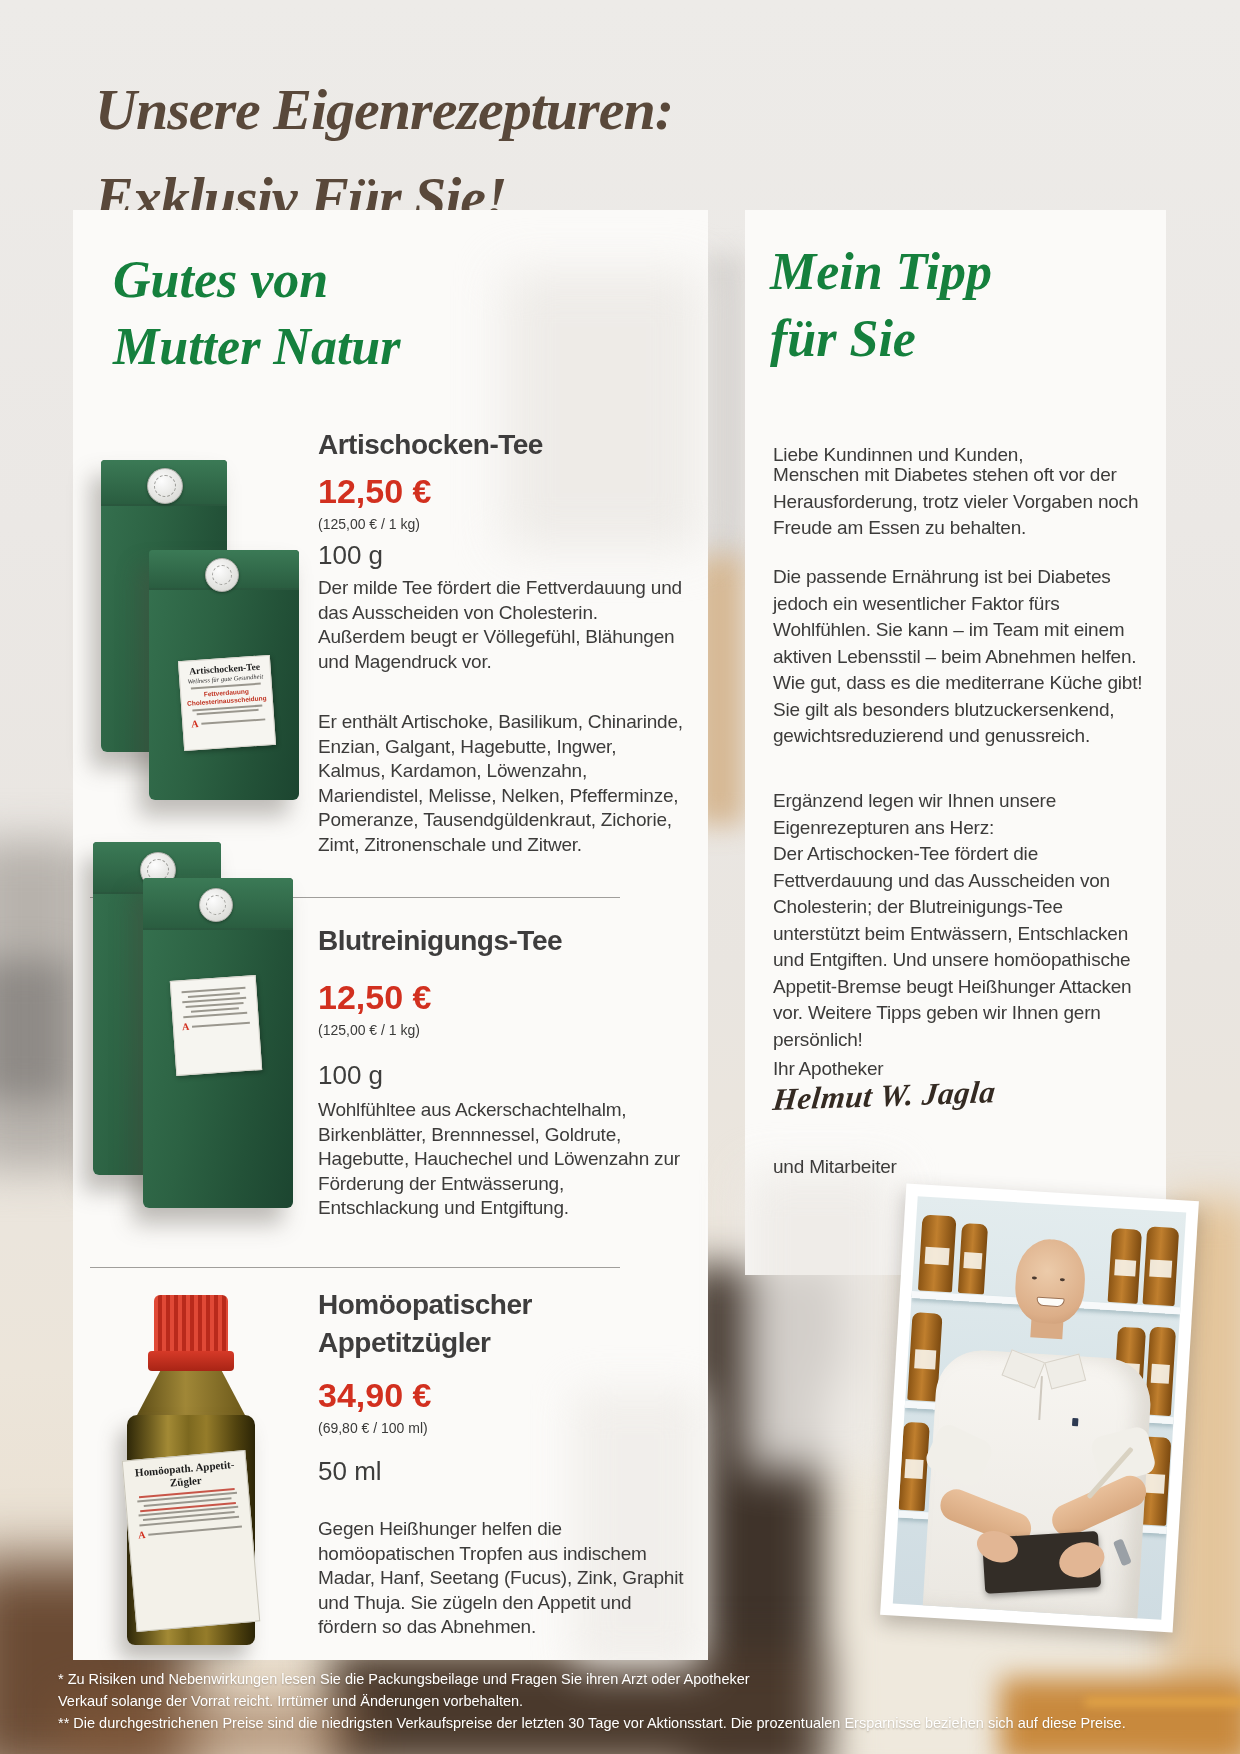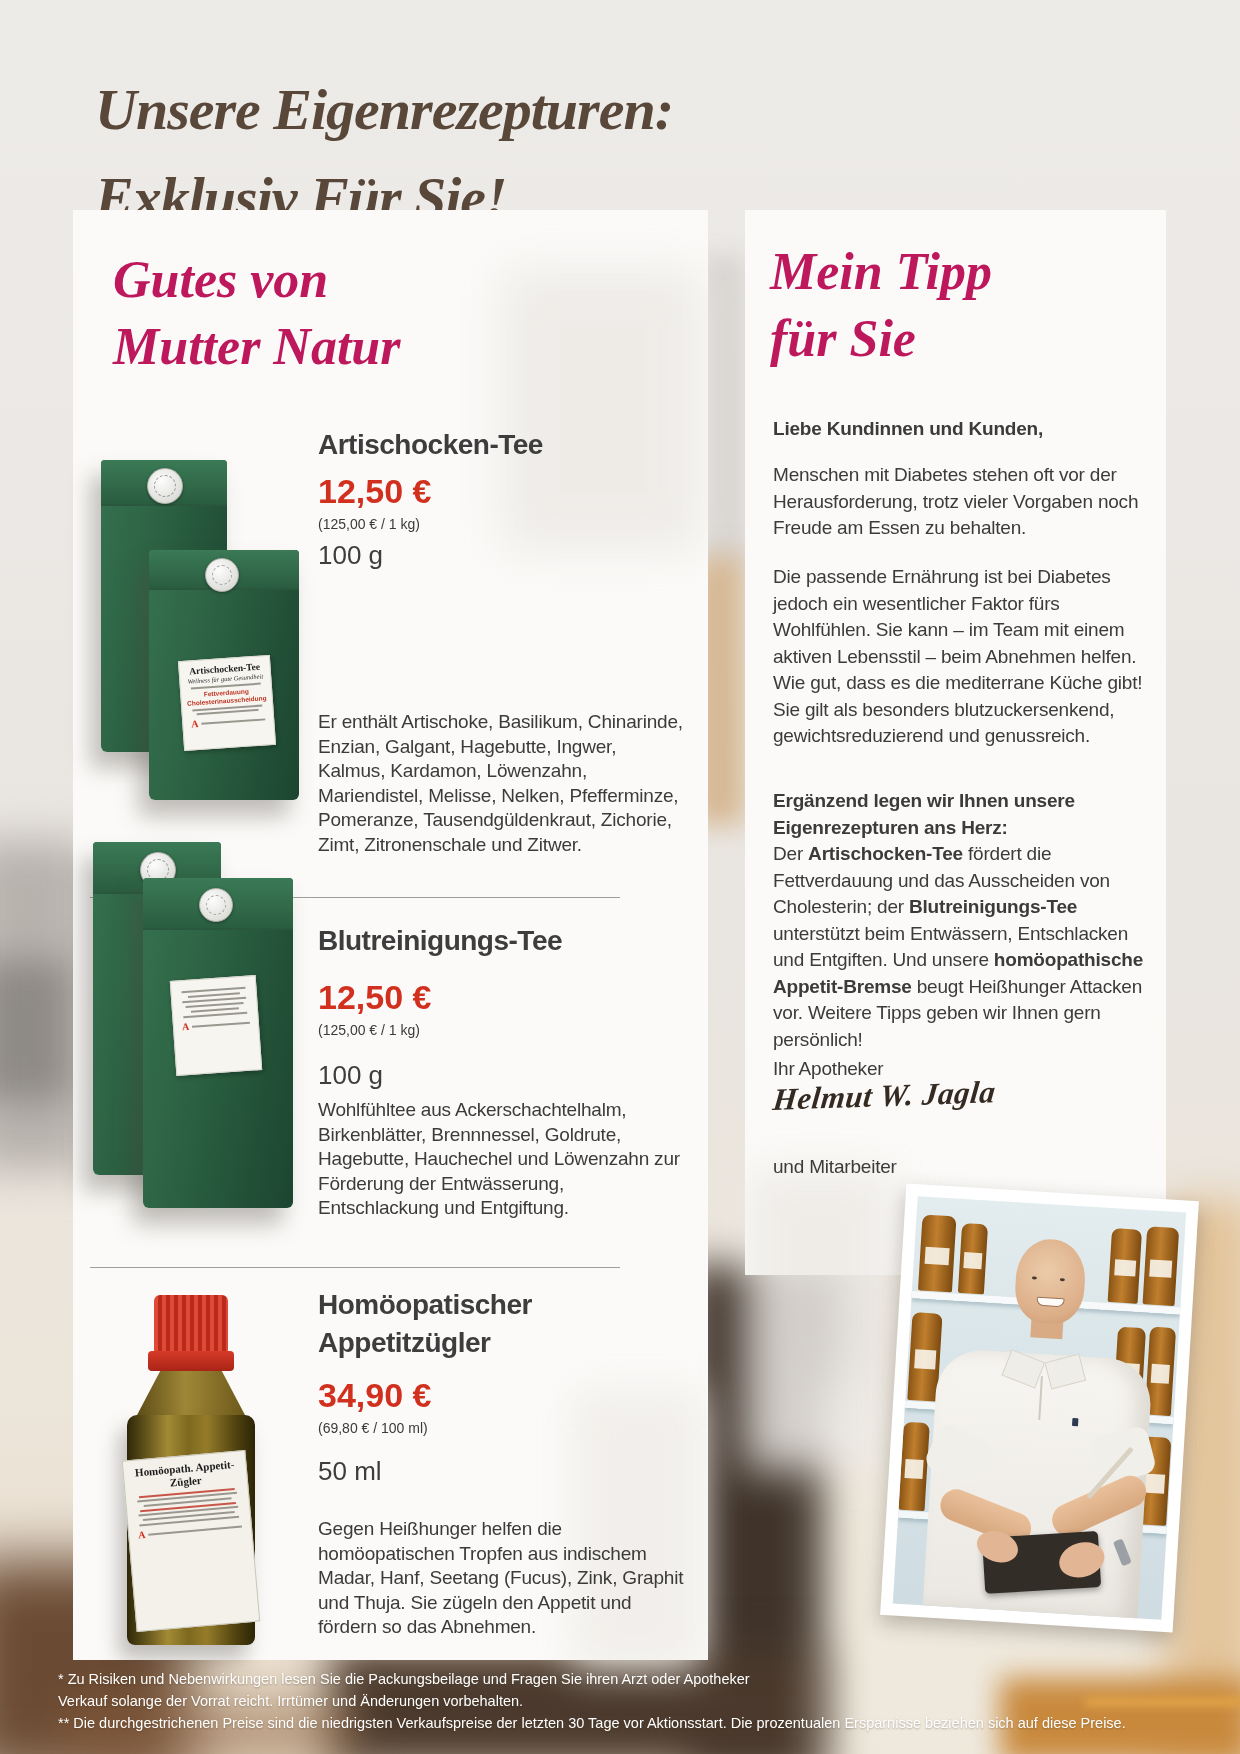"Gutes von" .red-heading { color: #be185d -> #15803d }
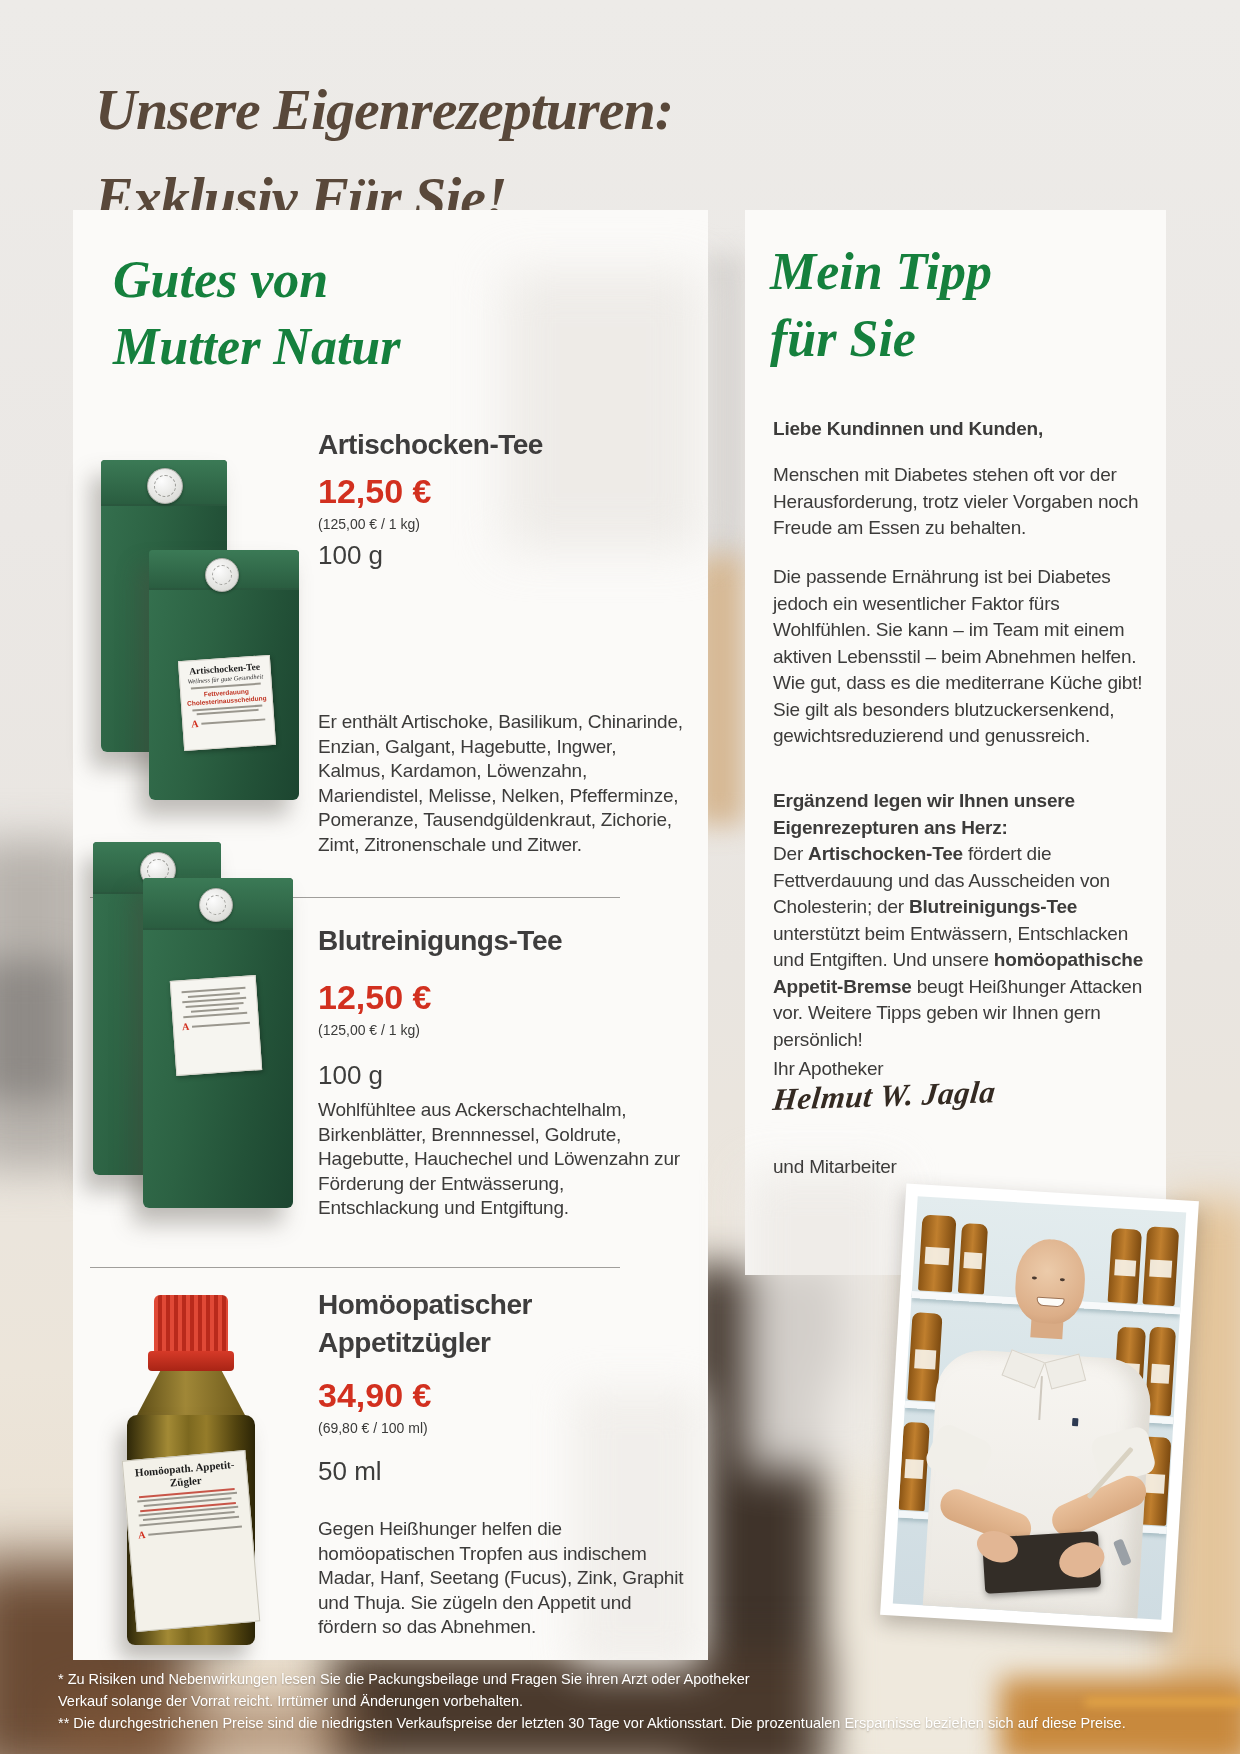"Liebe Kundinnen und Kunden," .bold { font-weight: 700 -> 400; margin-top: none -> 26px }
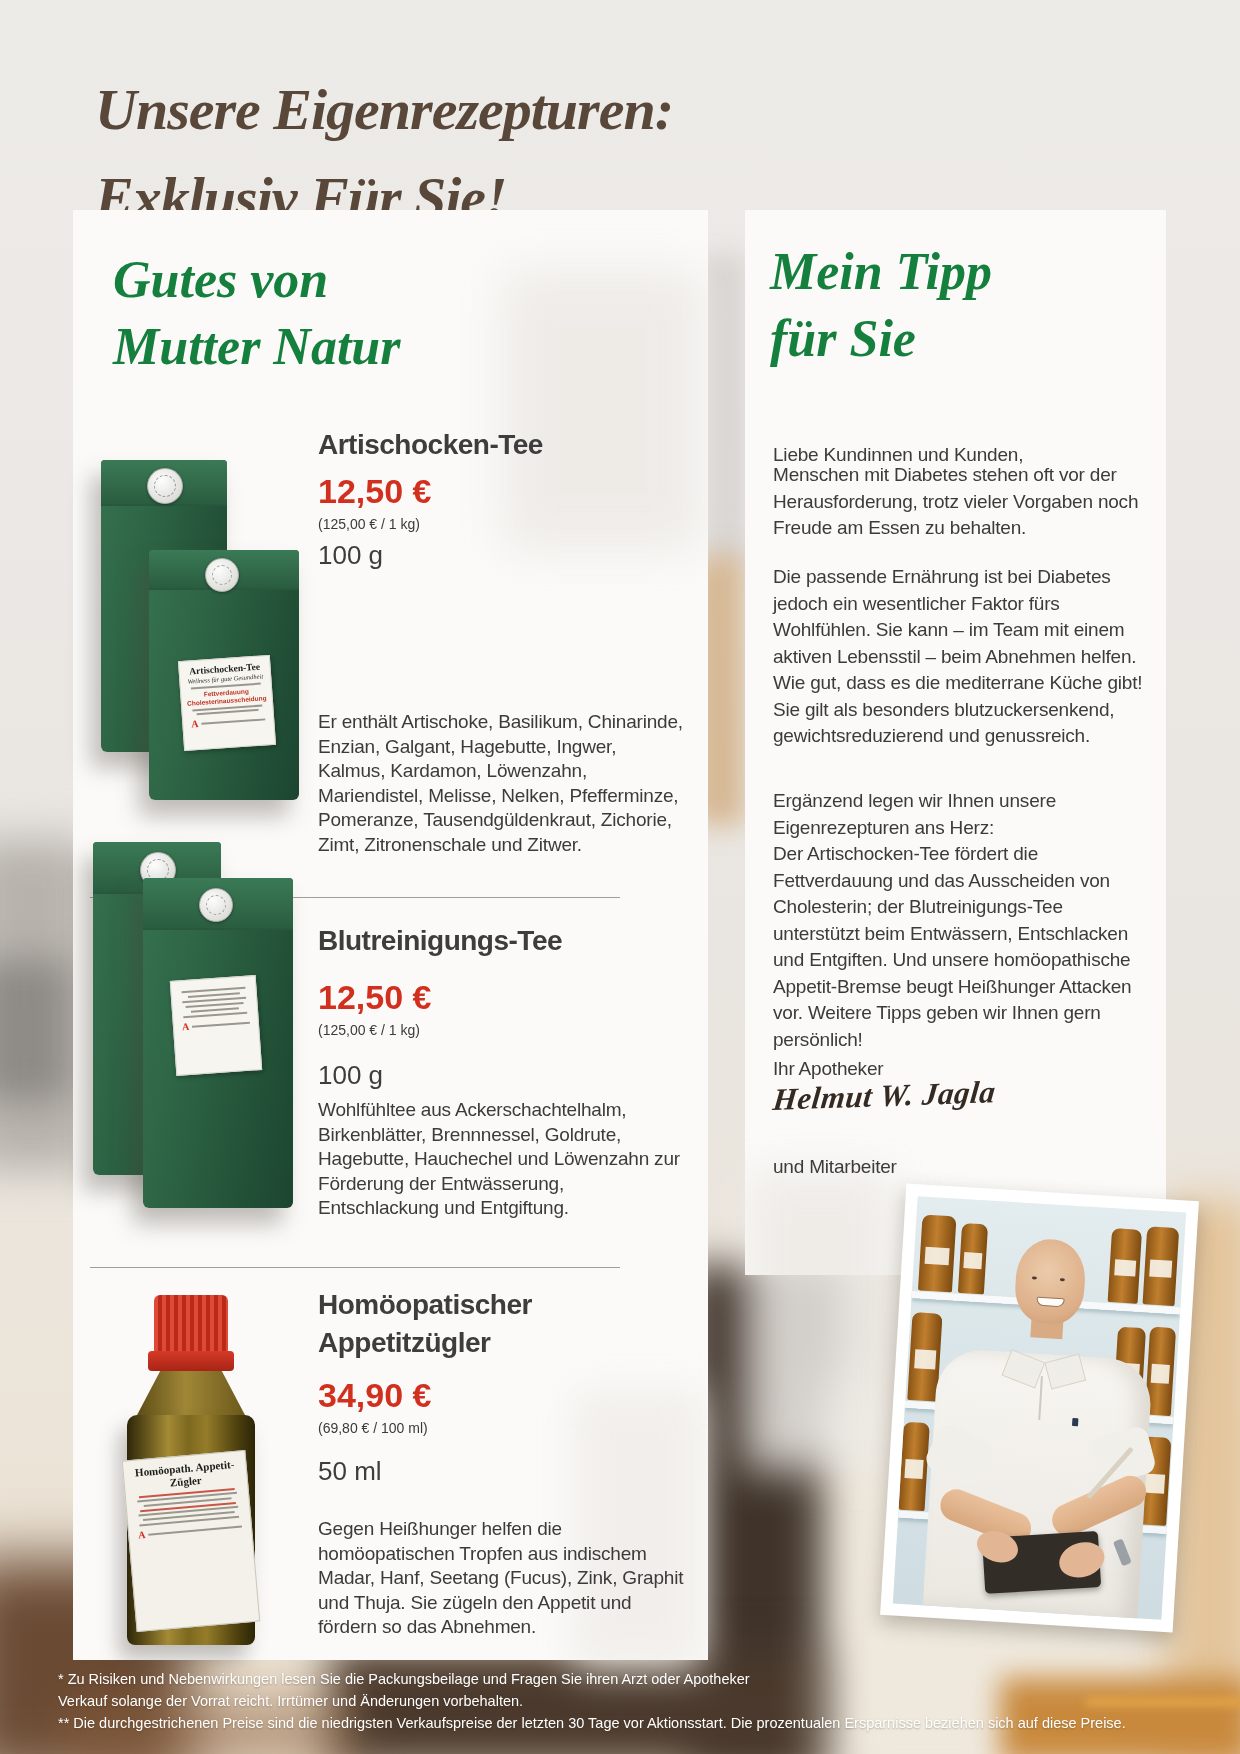"Der milde Tee fördert die" p.prod-para { html: none -> <p>Der milde Tee fördert die Fettverdauung und das Ausscheiden von Cholesterin. Außerdem beugt er Völlegefühl, Blähungen und Magendruck vor.</p> }
